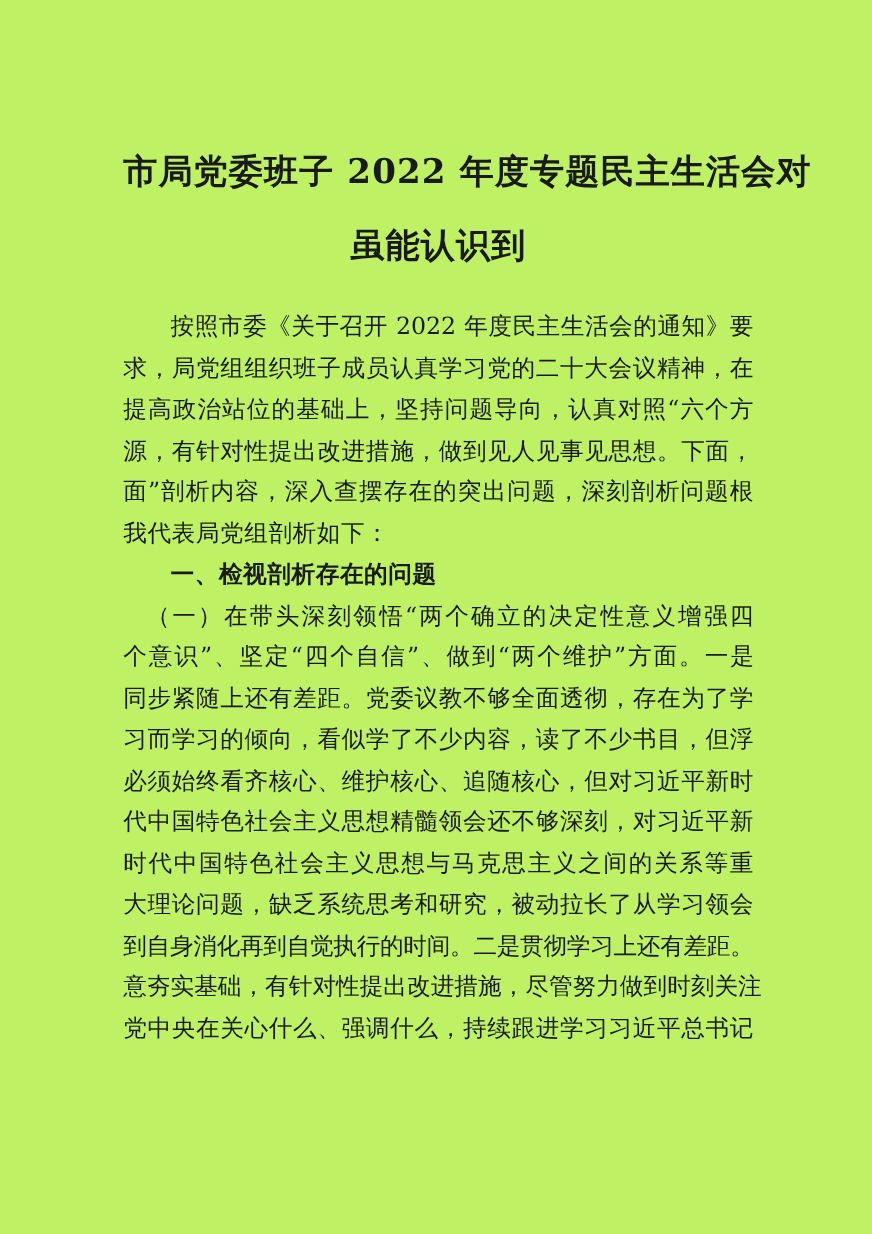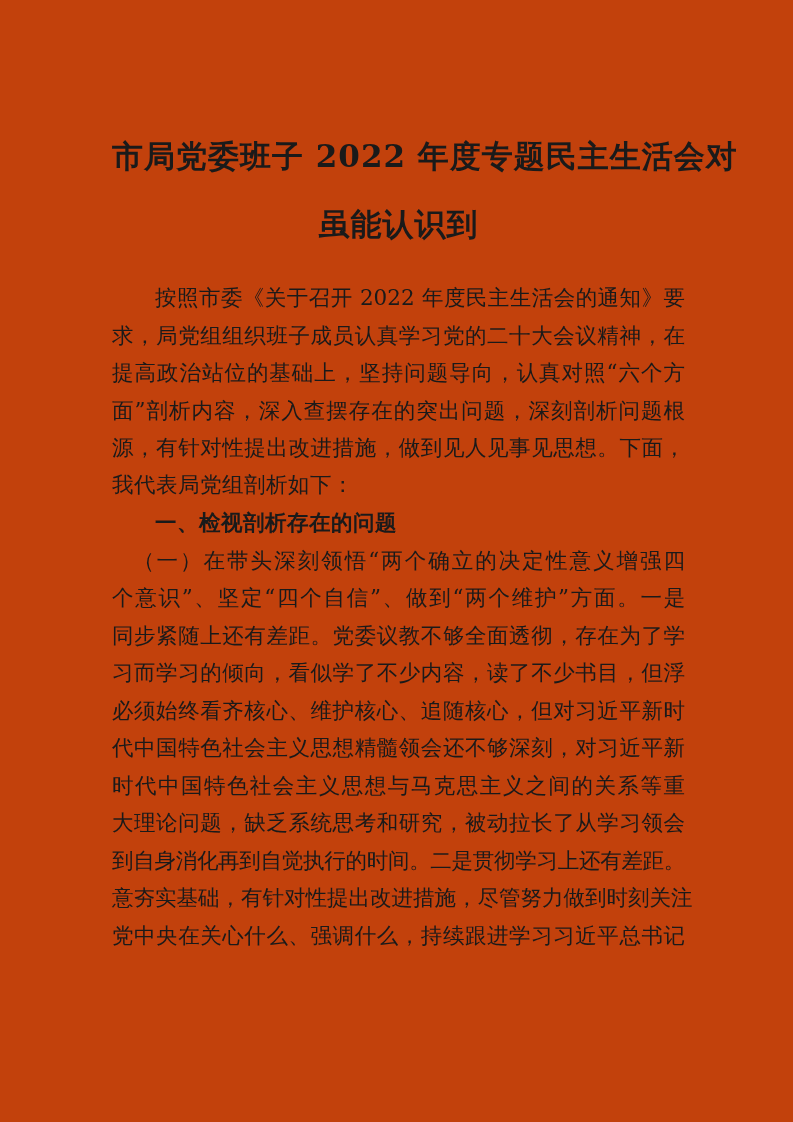"市局党委班子 2022 年度专题民主生活会对" .page { background: #c2410c -> #bef264 }
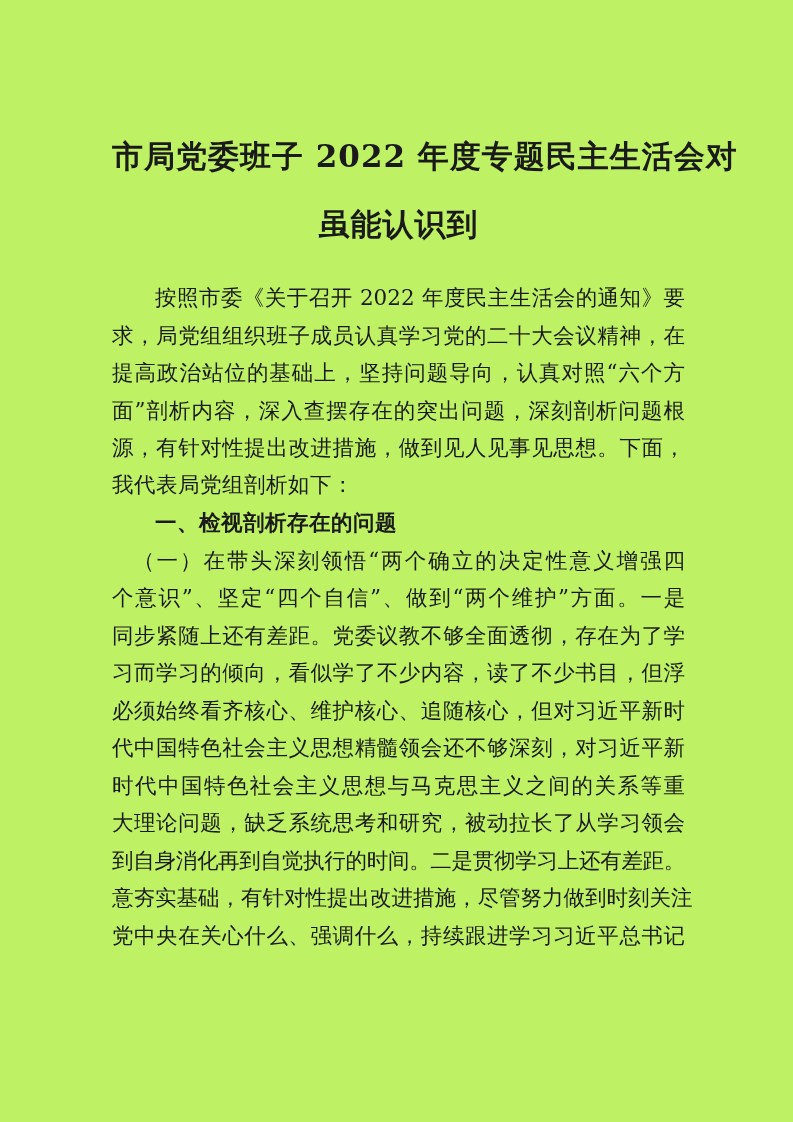"面”剖析内容，深入查摆存在的突出问题，深刻剖析问题根" div.line { order: before "源，有针对性提出改进措施，做到见人见事见思想。下面，" -> after "源，有针对性提出改进措施，做到见人见事见思想。下面，" }
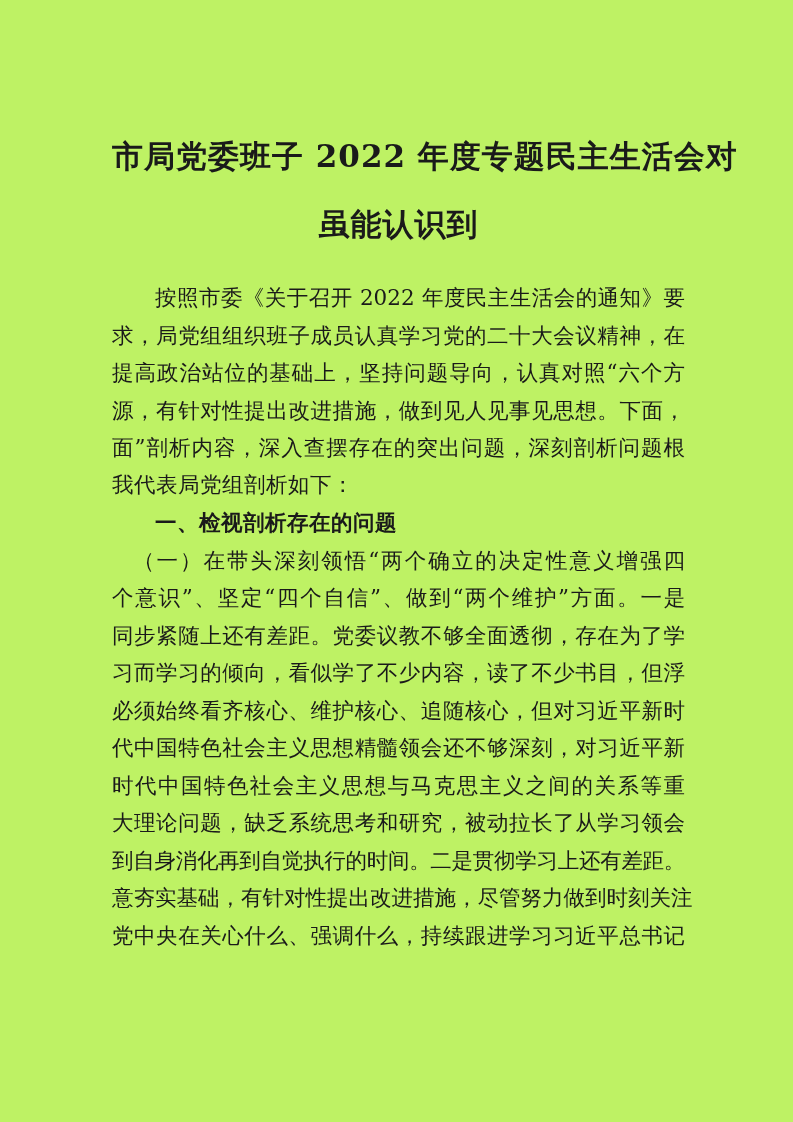"我代表局党组剖析如下：" .line.nofill { font-family: Liberation Serif, serif -> none }
